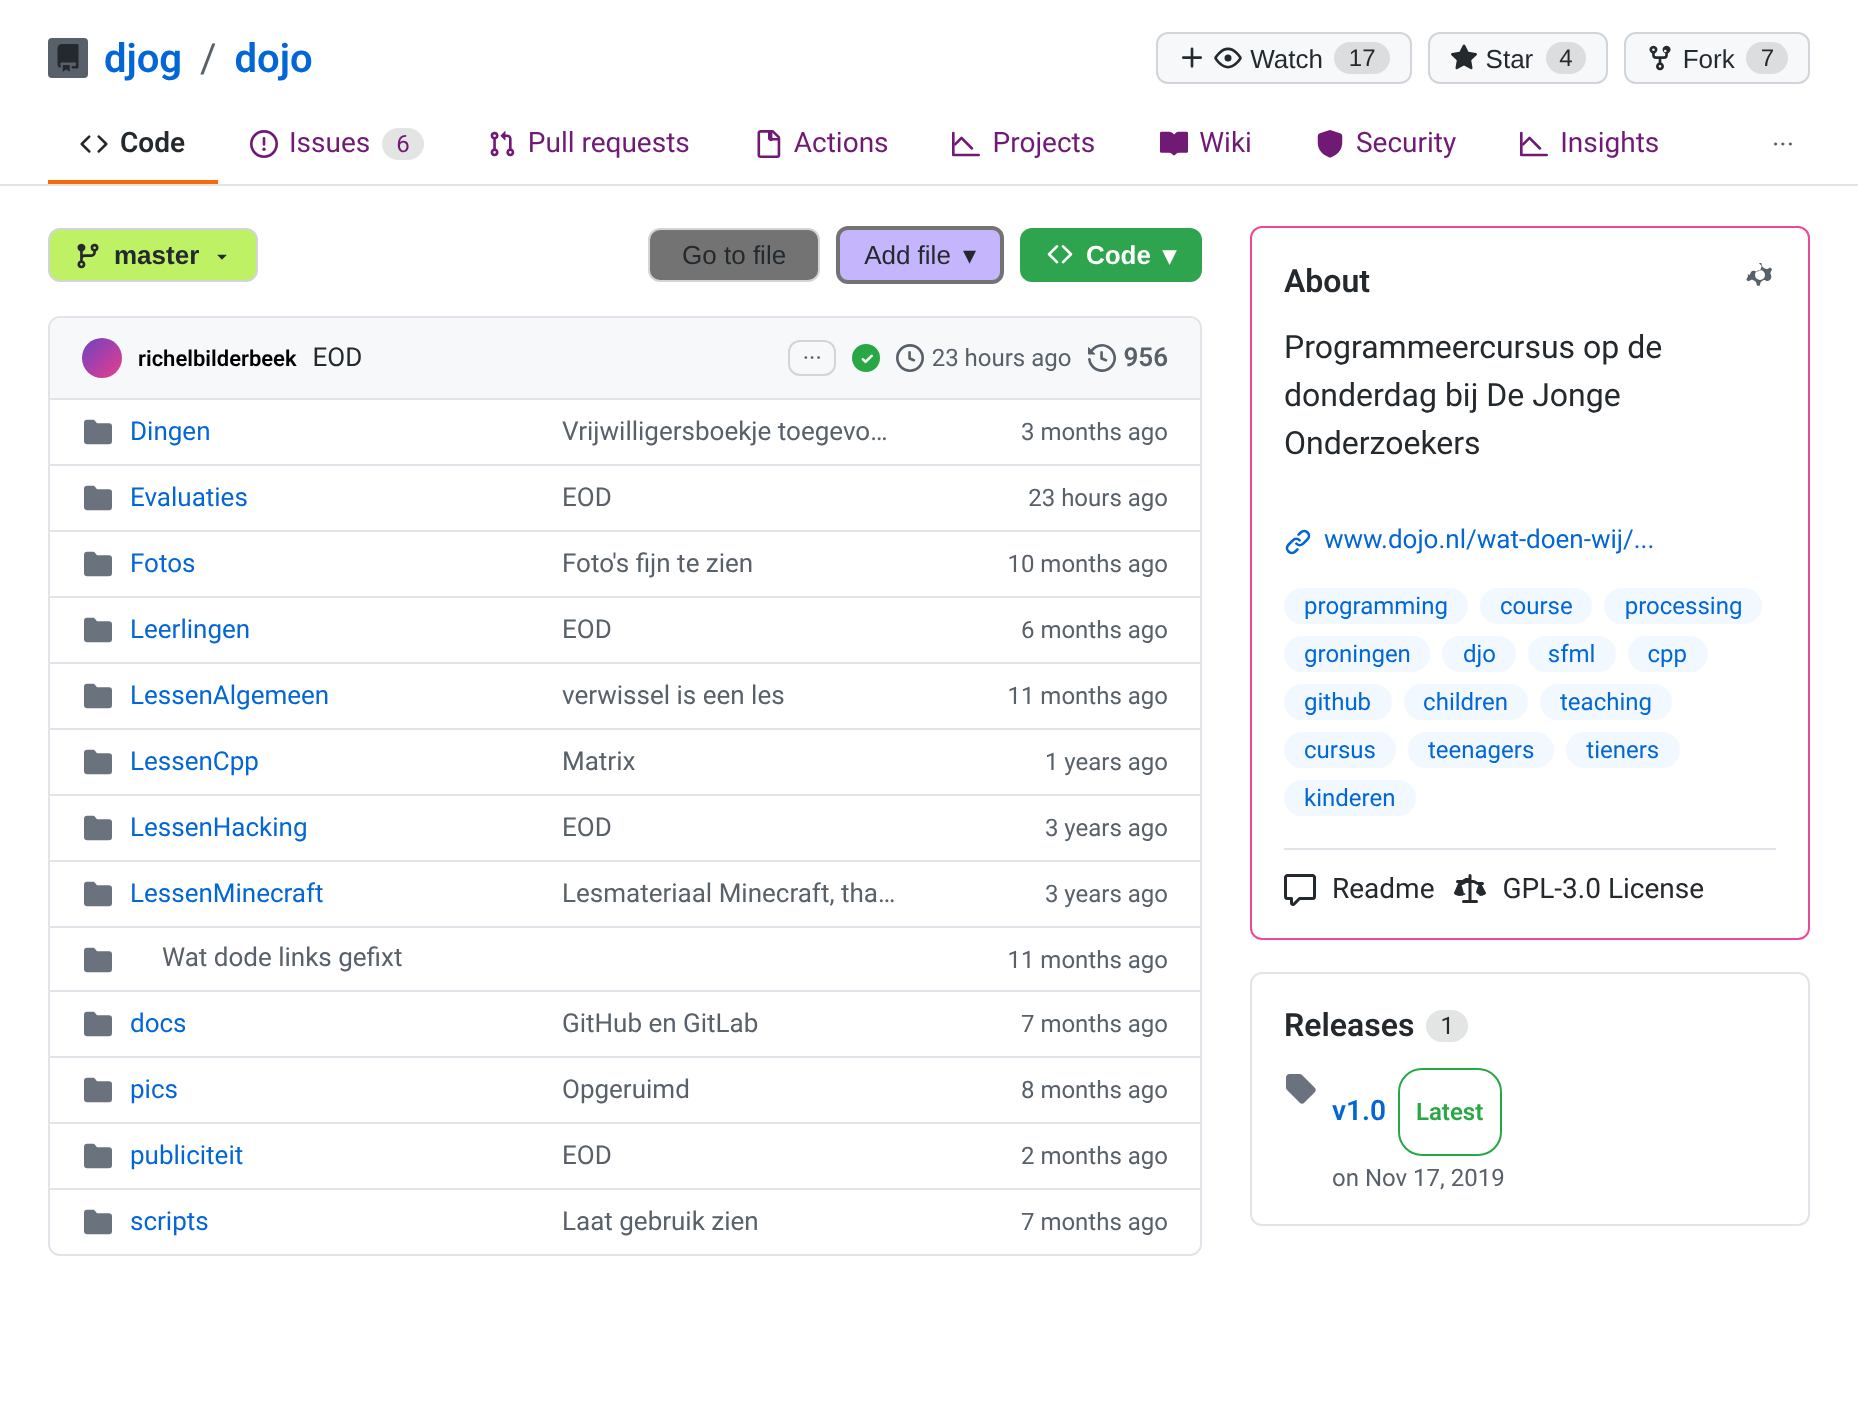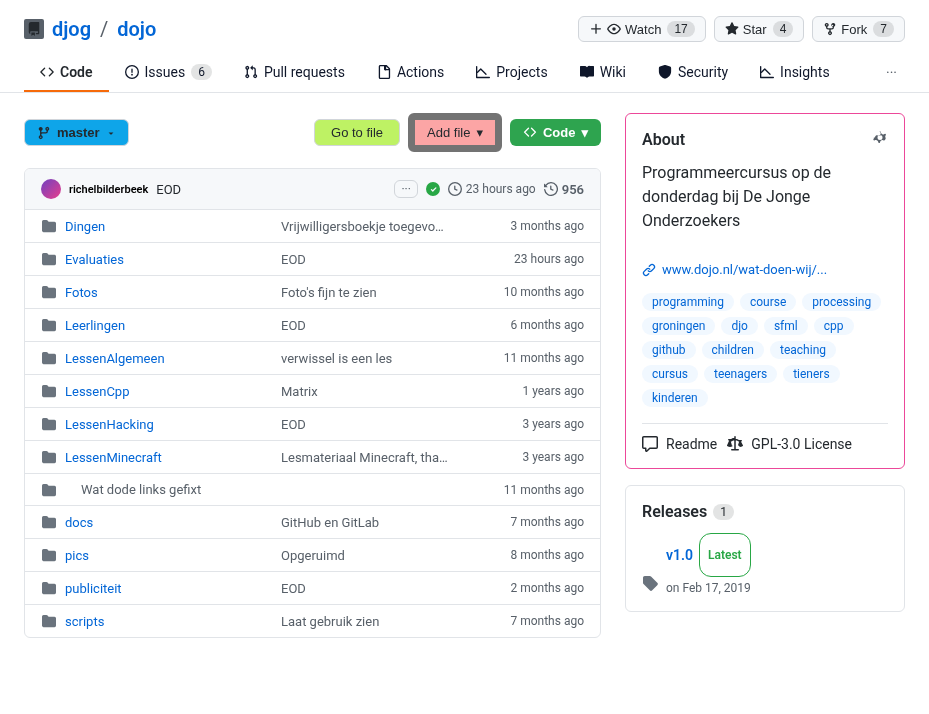"Issues" .nav-tab { color: #0f172a -> #701a75 }
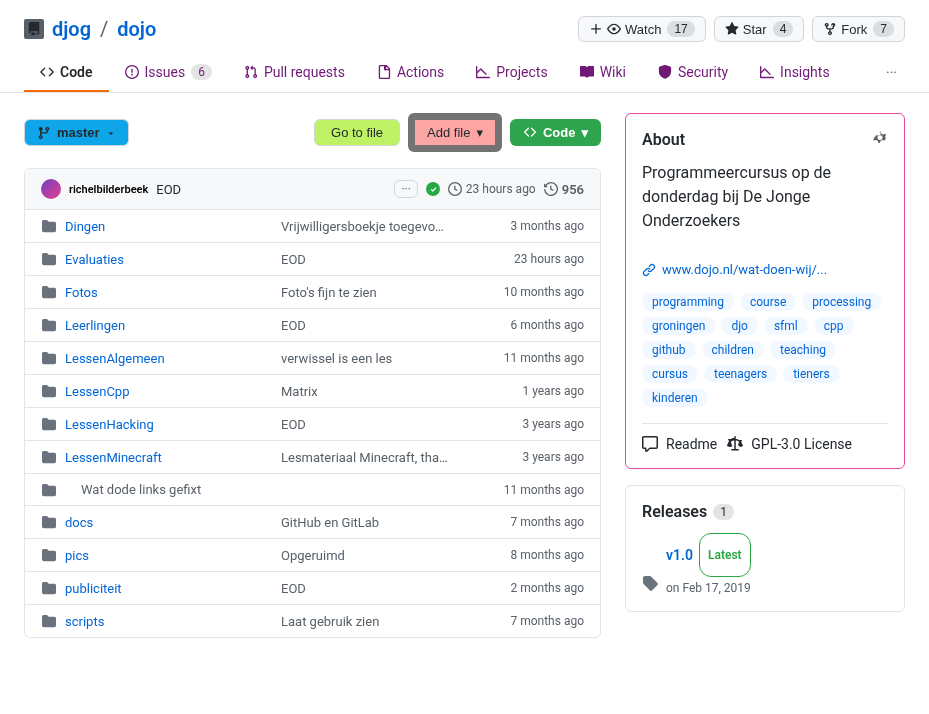"master" .branch-btn { background: #0ea5e9 -> #bef264 }
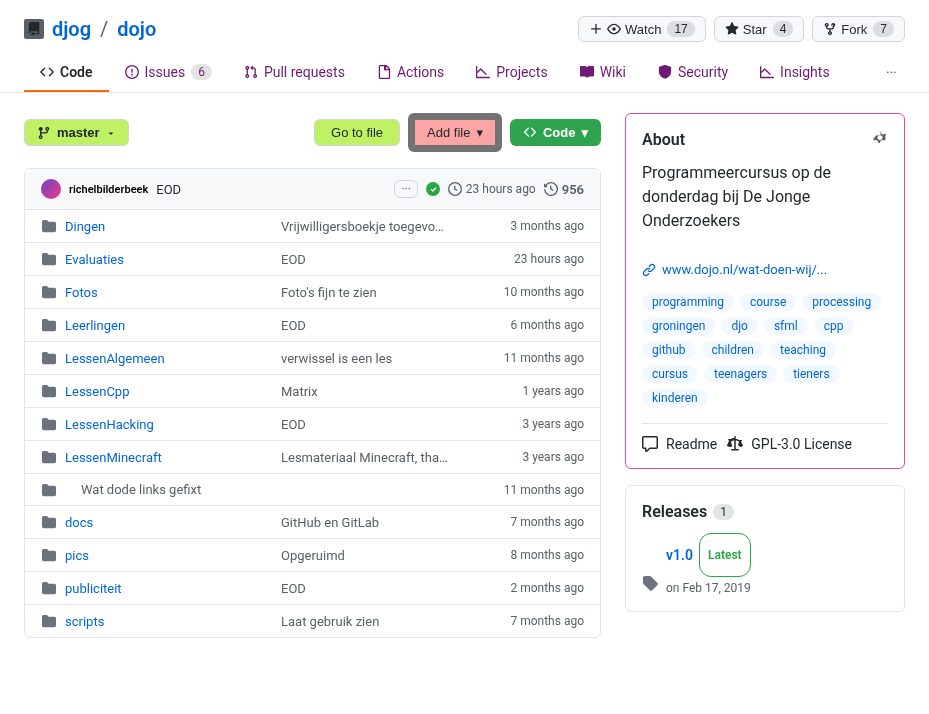"Go to file" .go-to-file-btn { background: #bef264 -> #737373 }
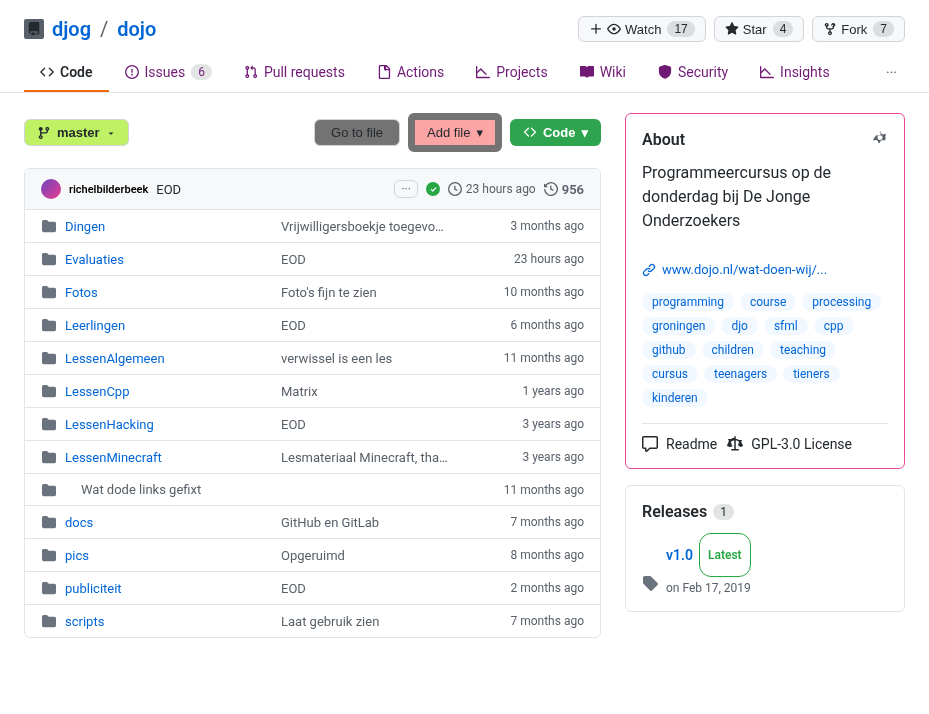"Add file" .add-file-btn { background: #fca5a5 -> #c4b5fd; border: 7px solid #737373 -> 2px solid #737373 }
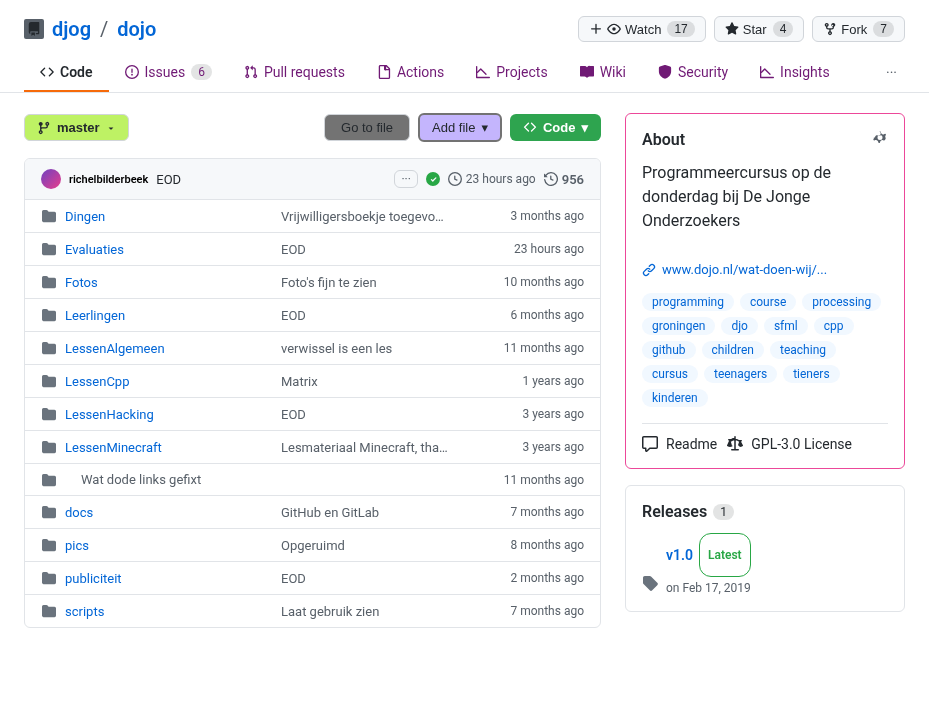"v1.0" .release-item { align-items: flex-end -> flex-start }
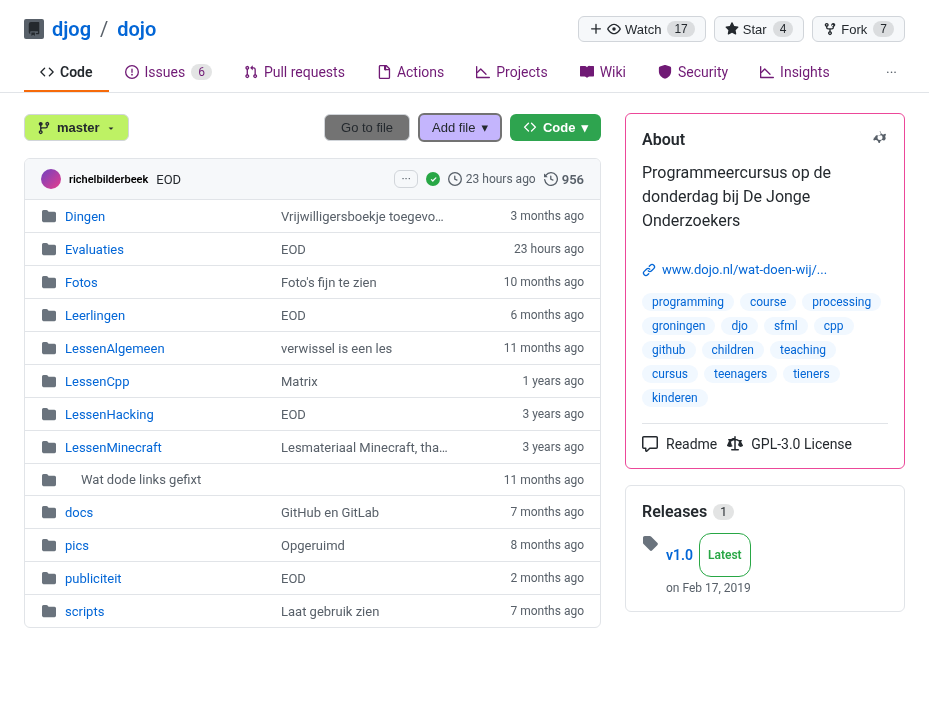"on Feb 17, 2019" div.release-date { text: Feb -> Nov }
